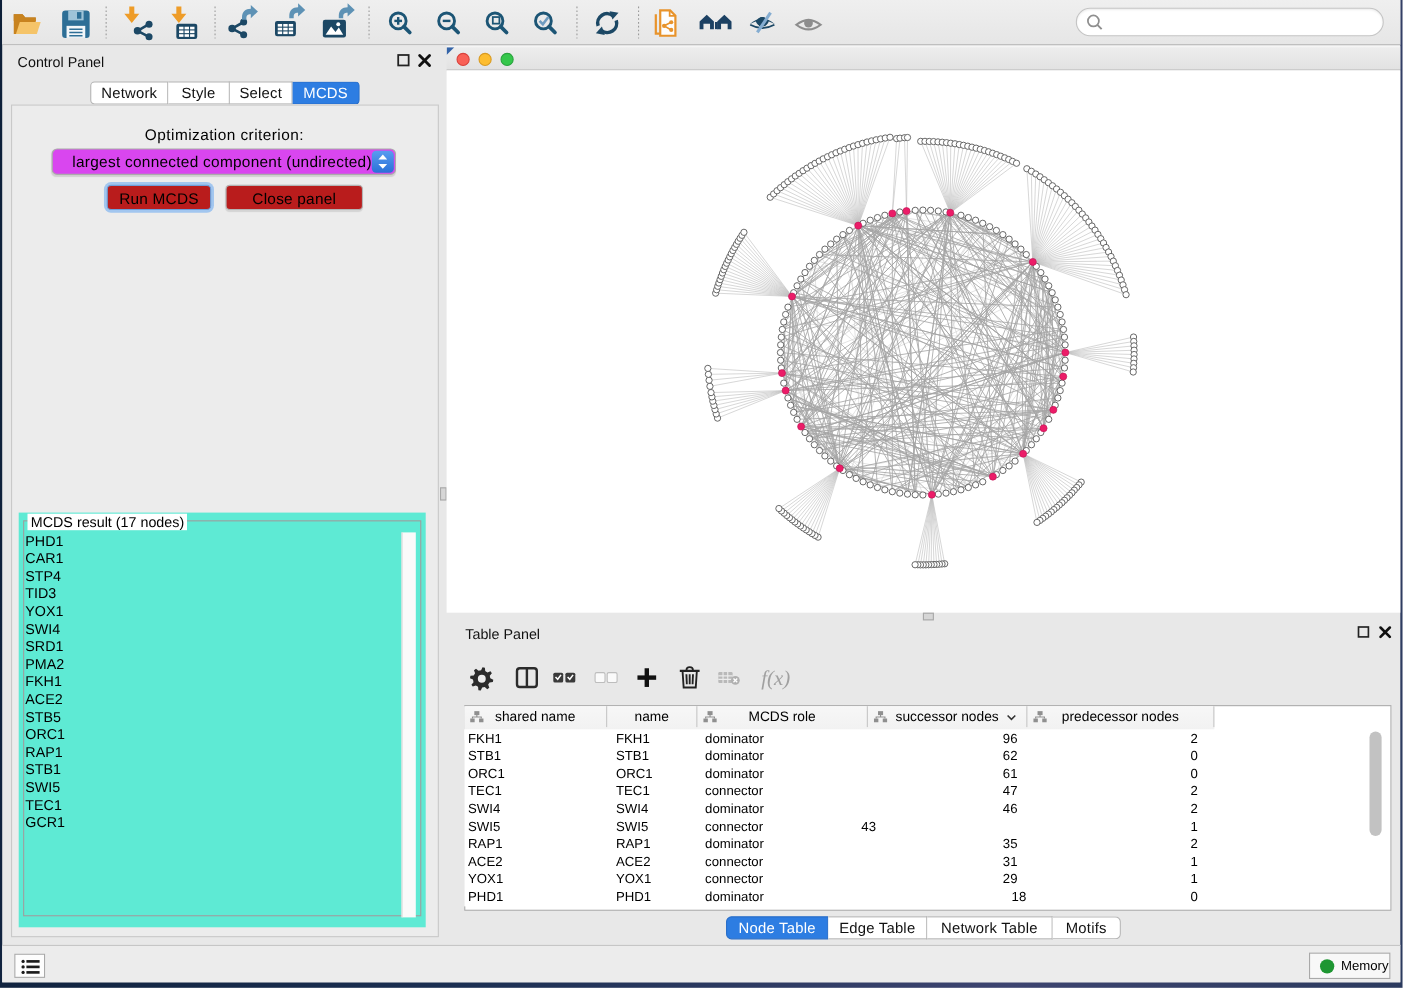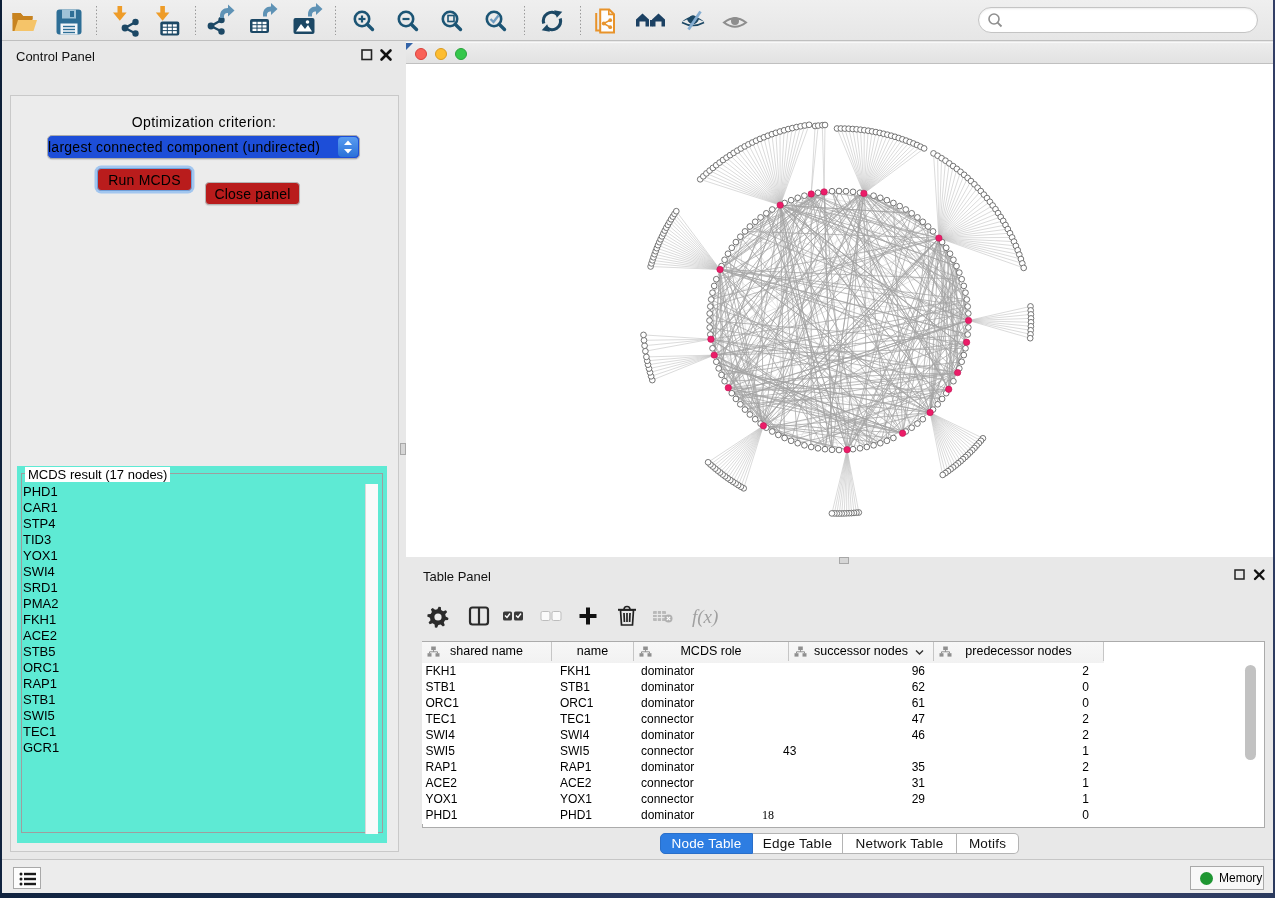"Network" div.tabrow { html: none -> <div> <div>Network</div> <div>Style</div> <div>Select</div> <div>MCDS</div> </div> }
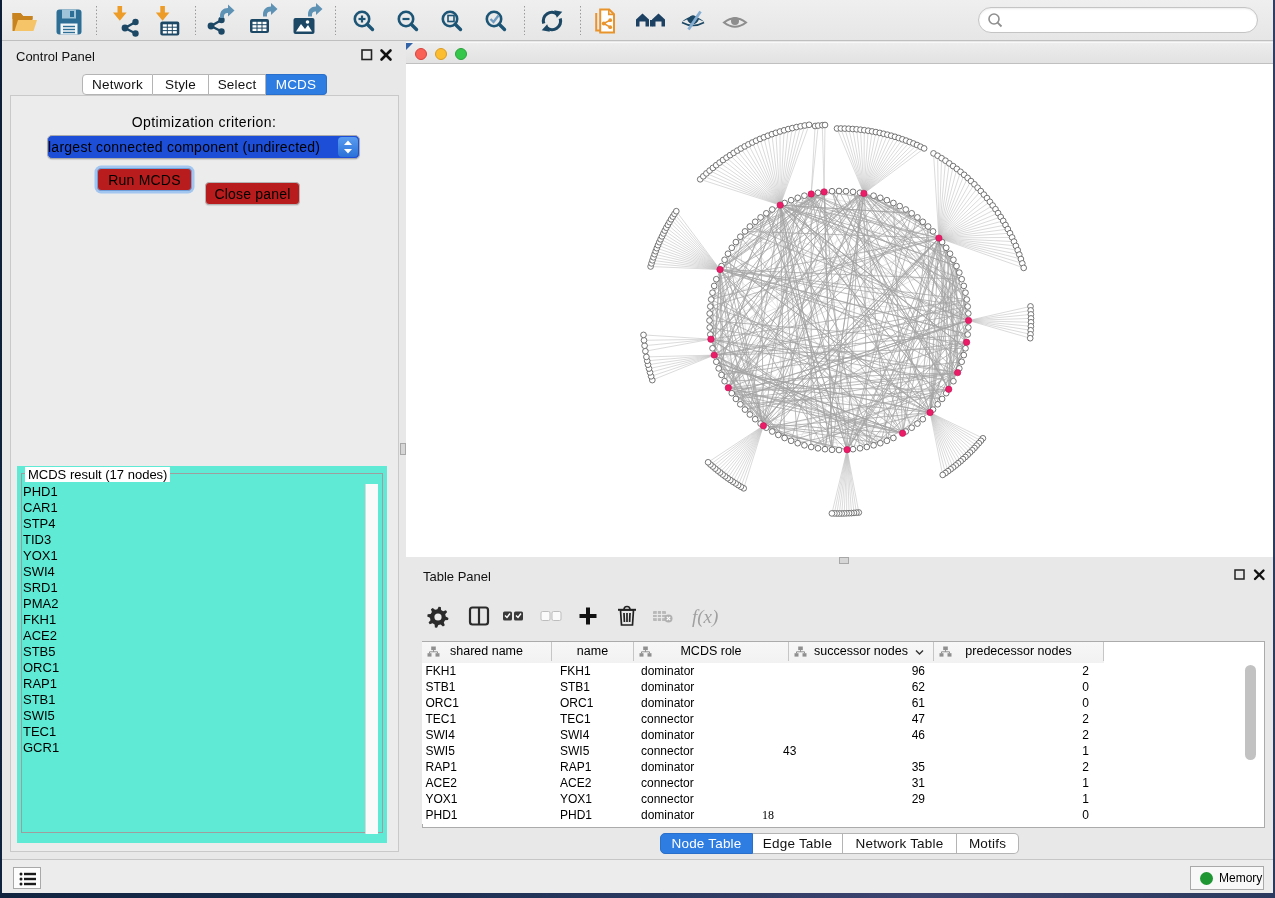"largest connected component (undirected)" #combo { background: #1d4ed8 -> #d946ef; text-align: left -> right }
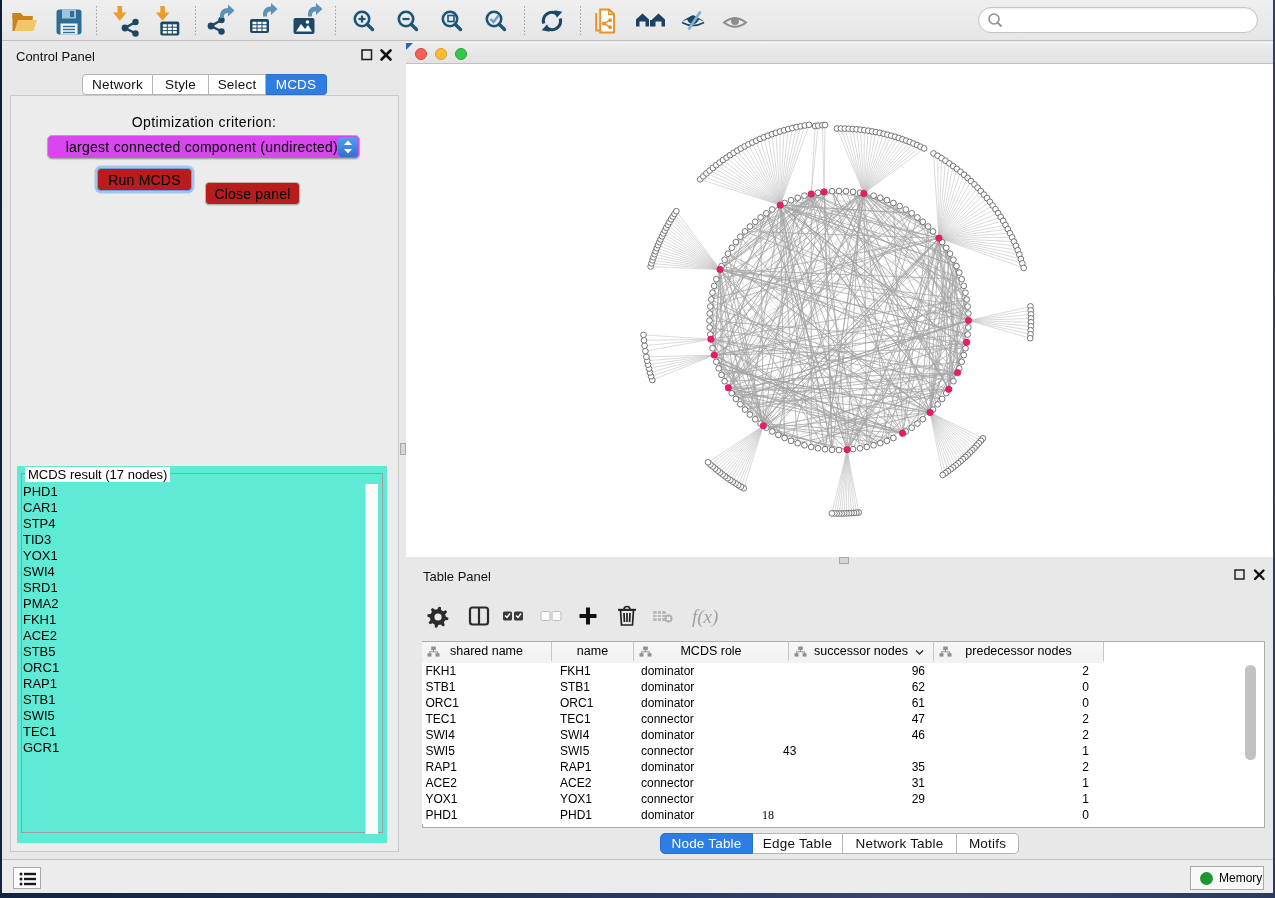"Close panel" div.btn { top: 140px -> 126px; width: 95px -> 125px }
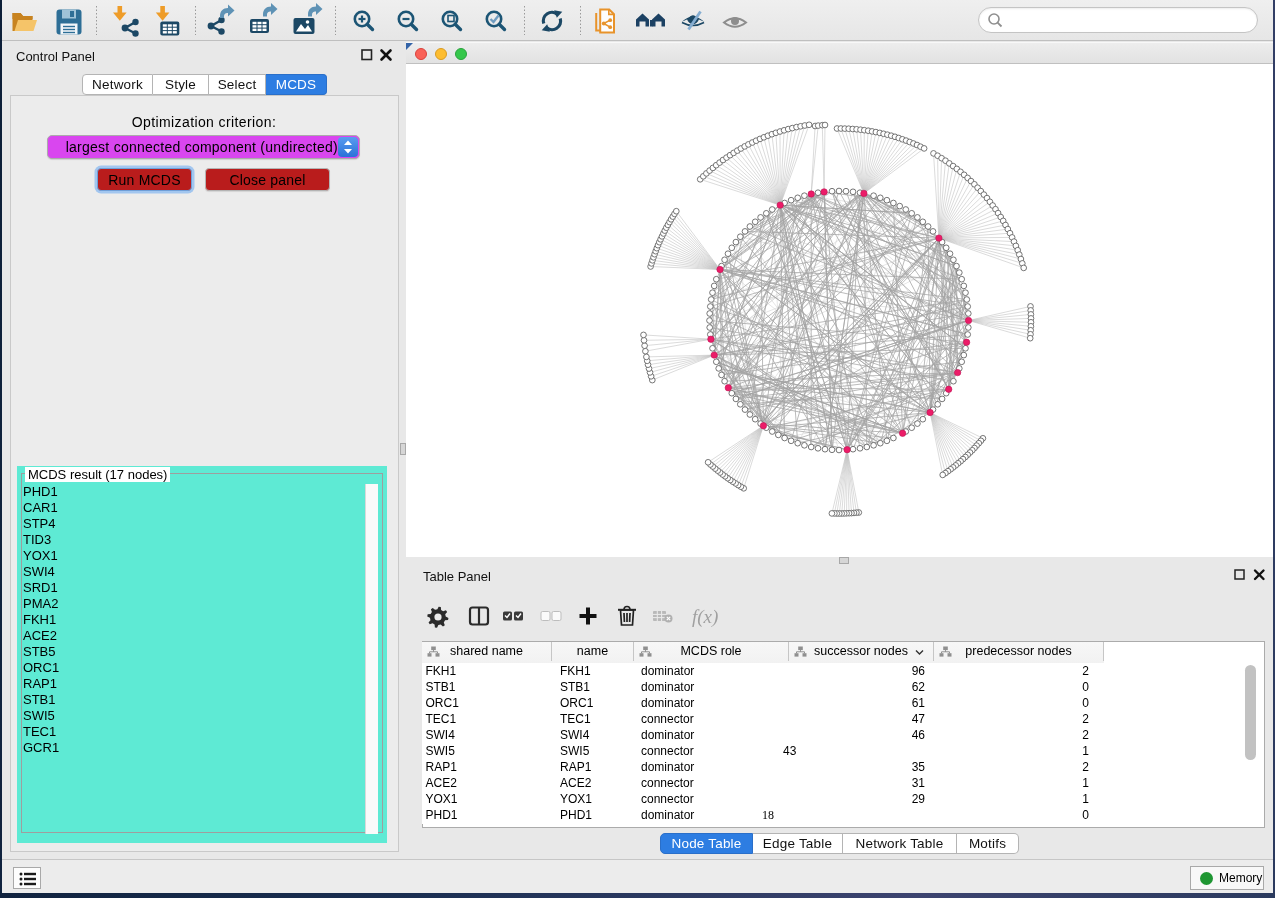"18" div.cell { font-family: Liberation Serif, serif -> none; left: 340px -> 369px; text-align: none -> right }
